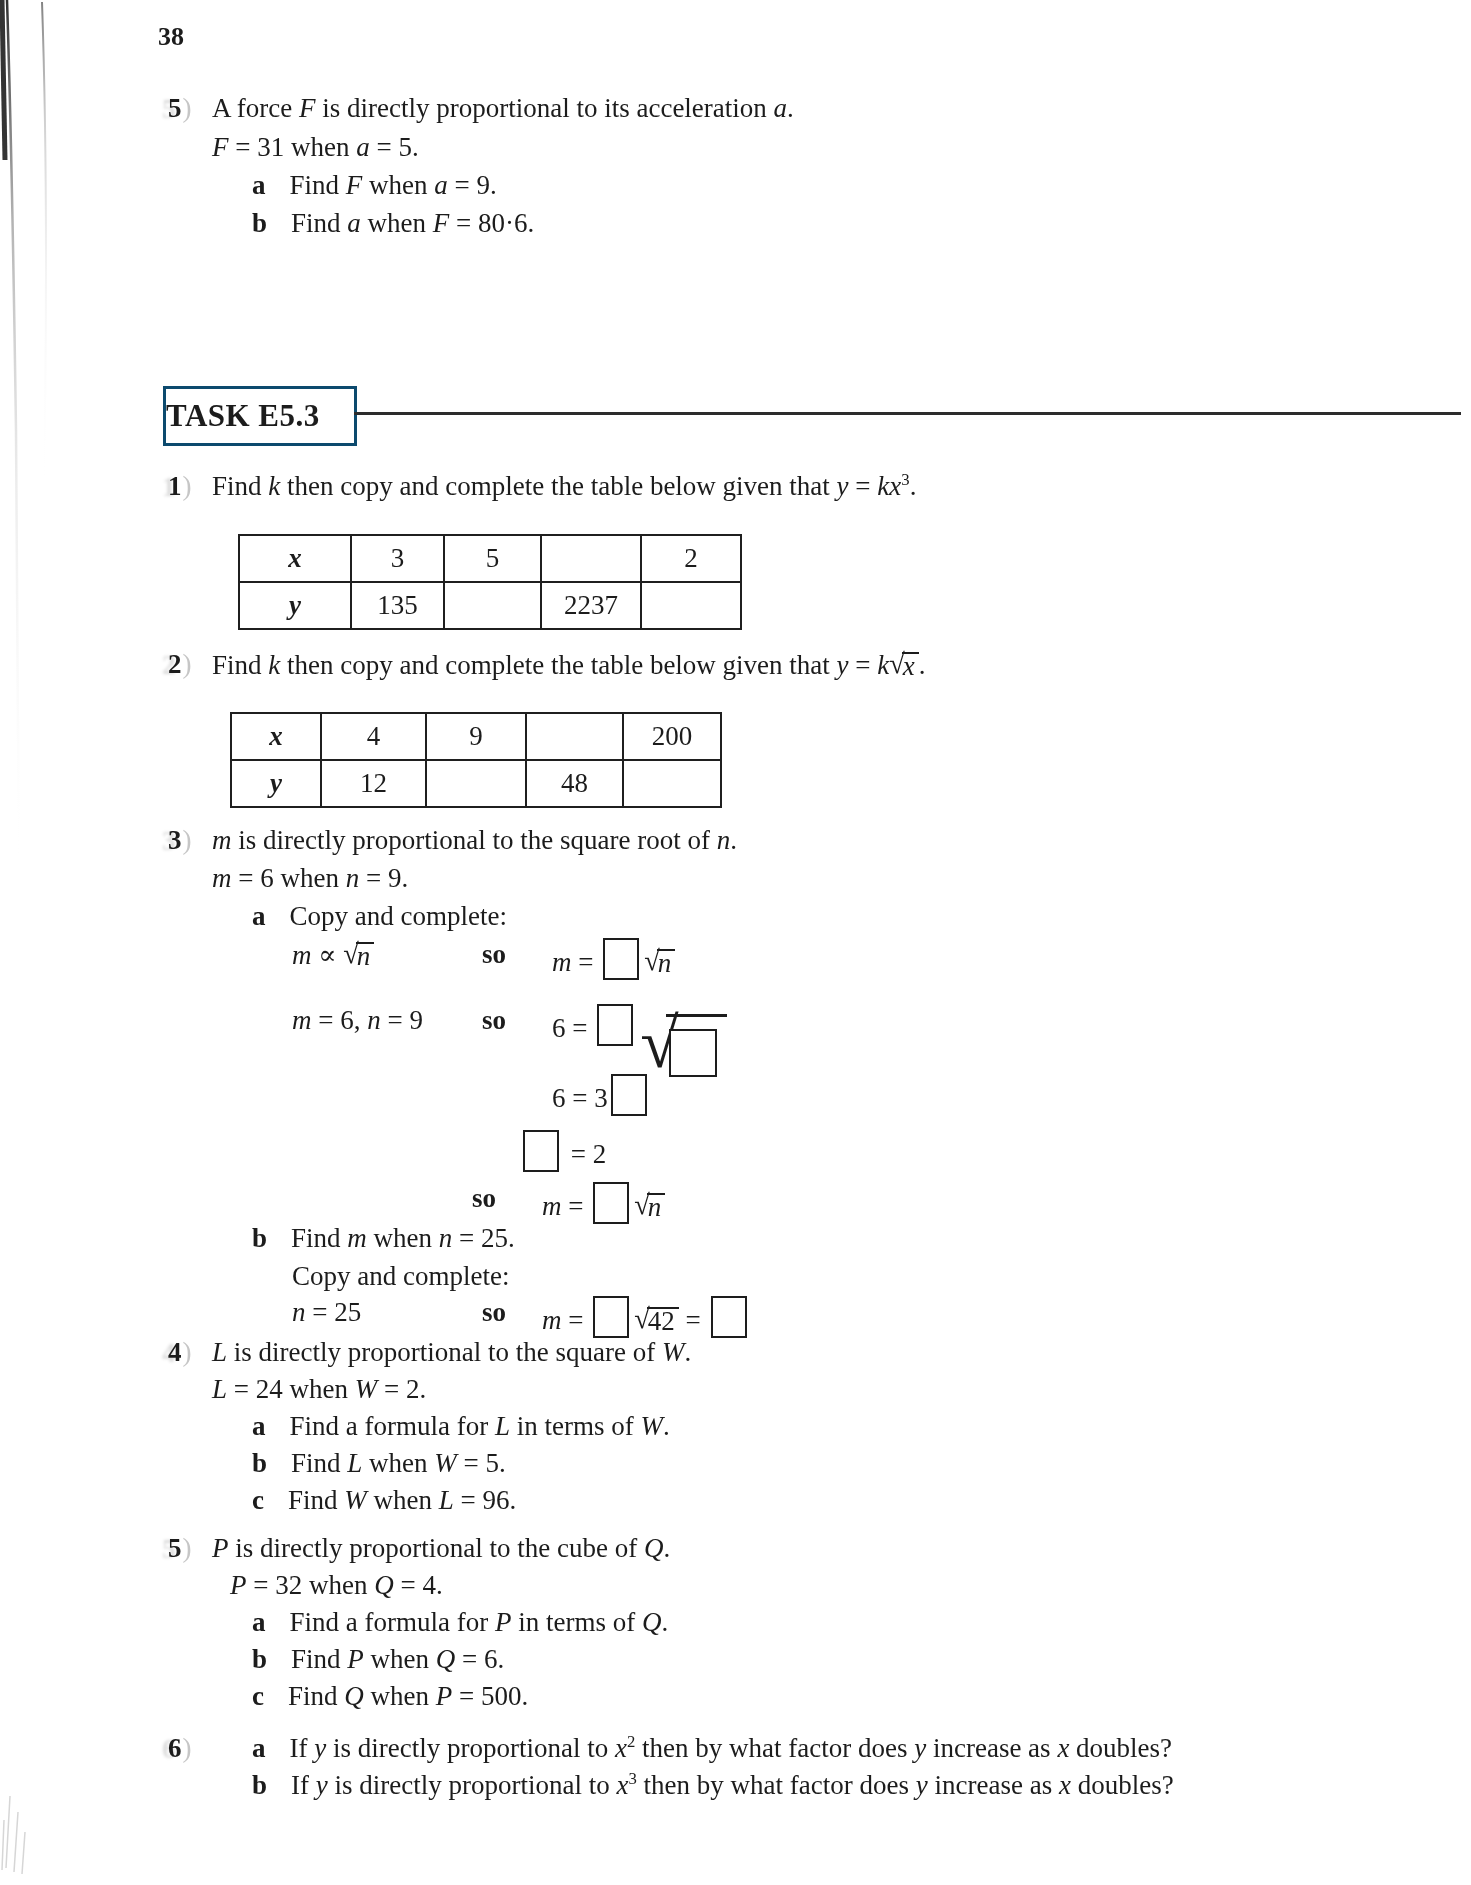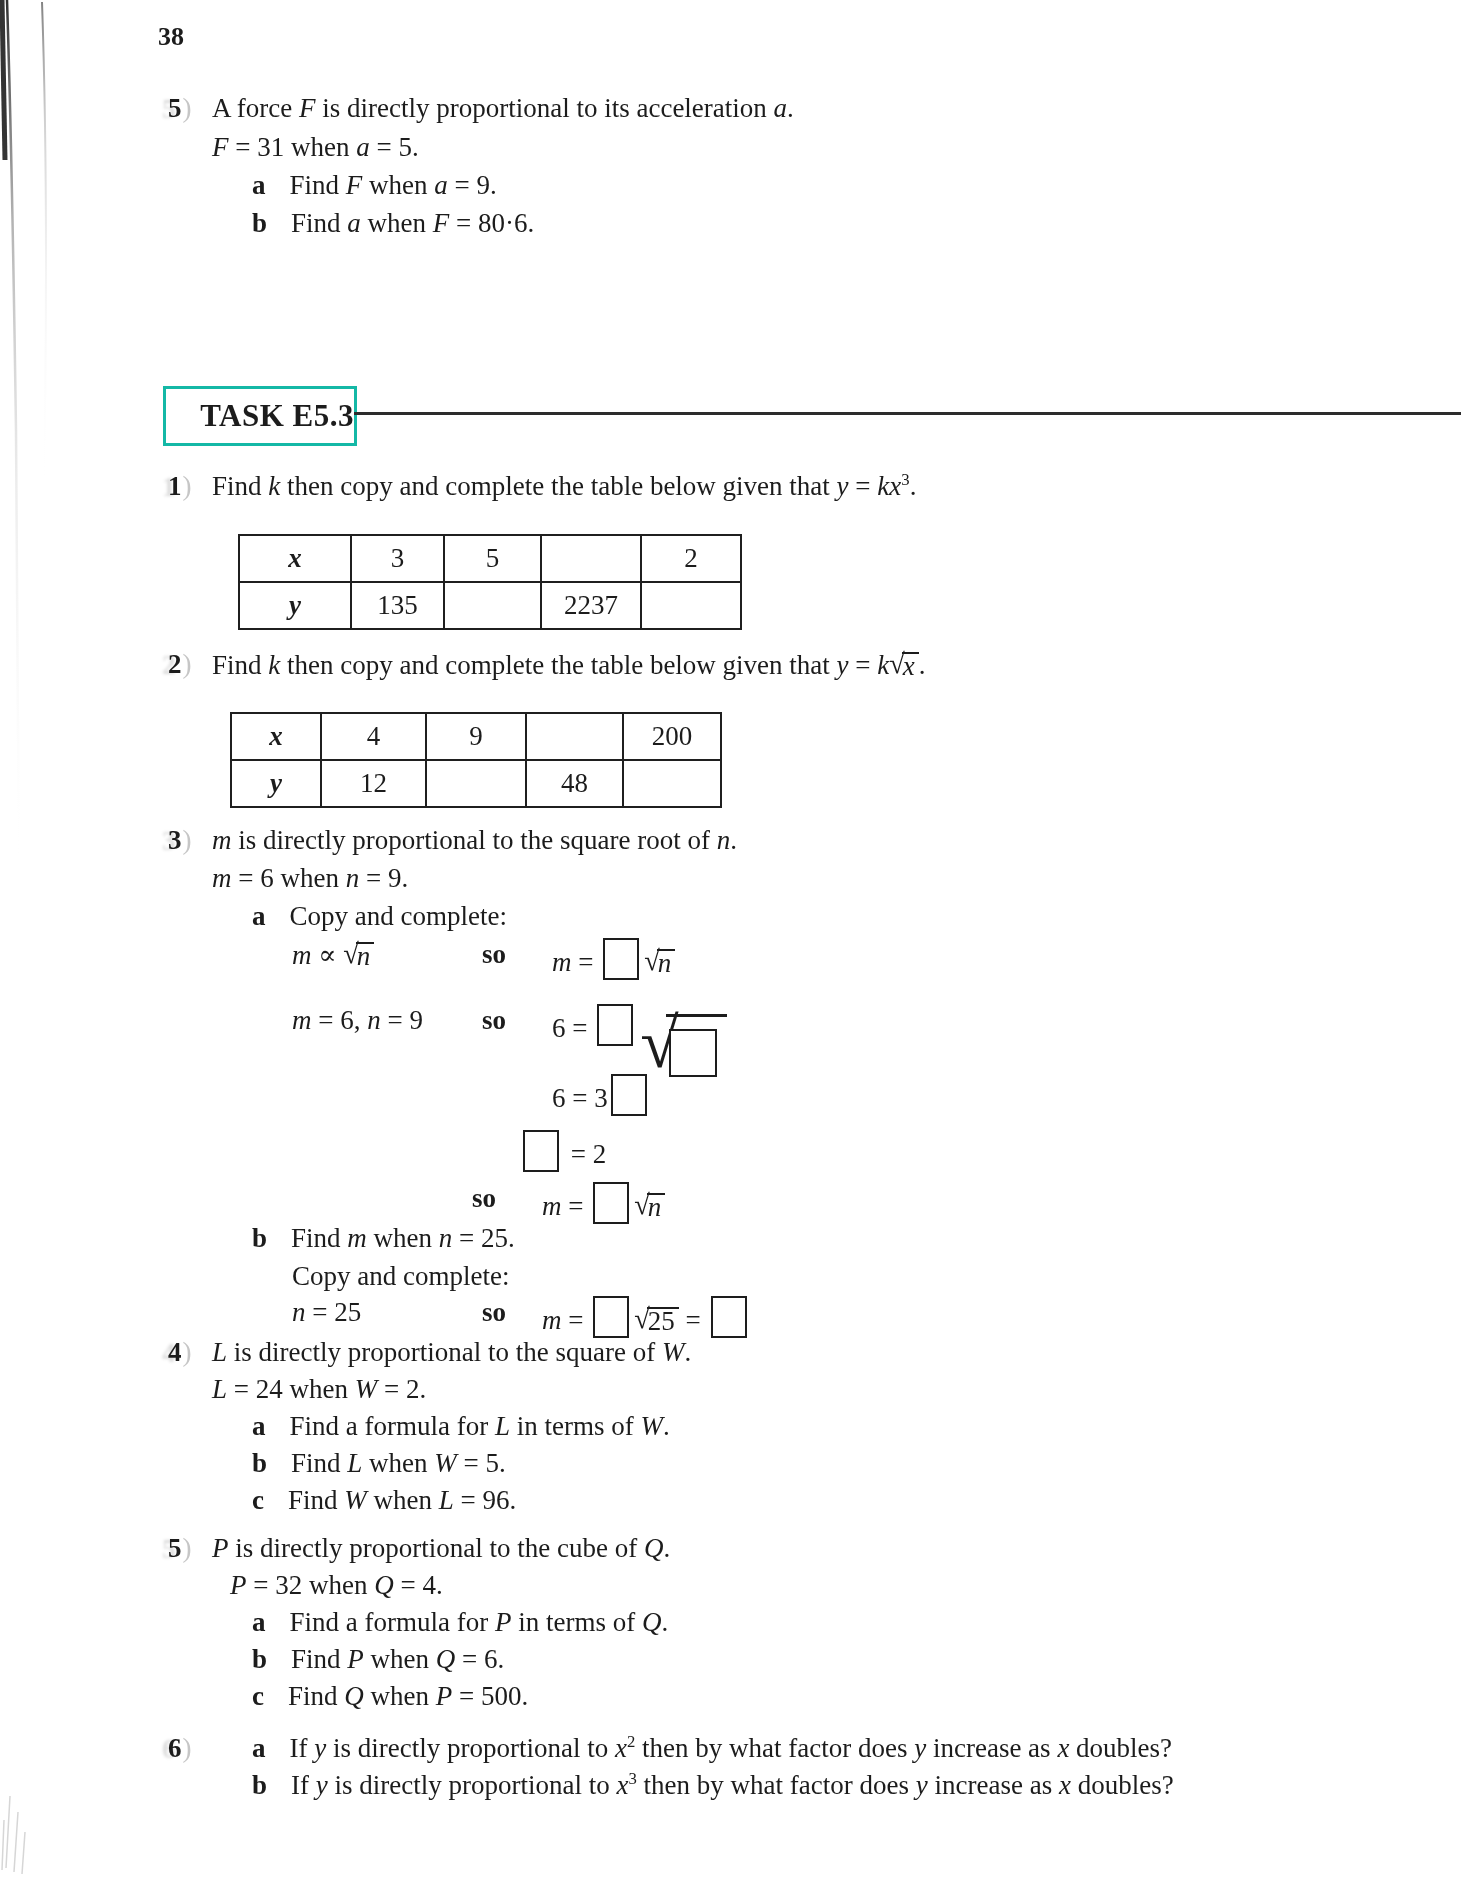"TASK E5.3" .taskbox { border: 3px solid #14b8a6 -> 3px solid #0c4a6e; justify-content: flex-end -> flex-start }
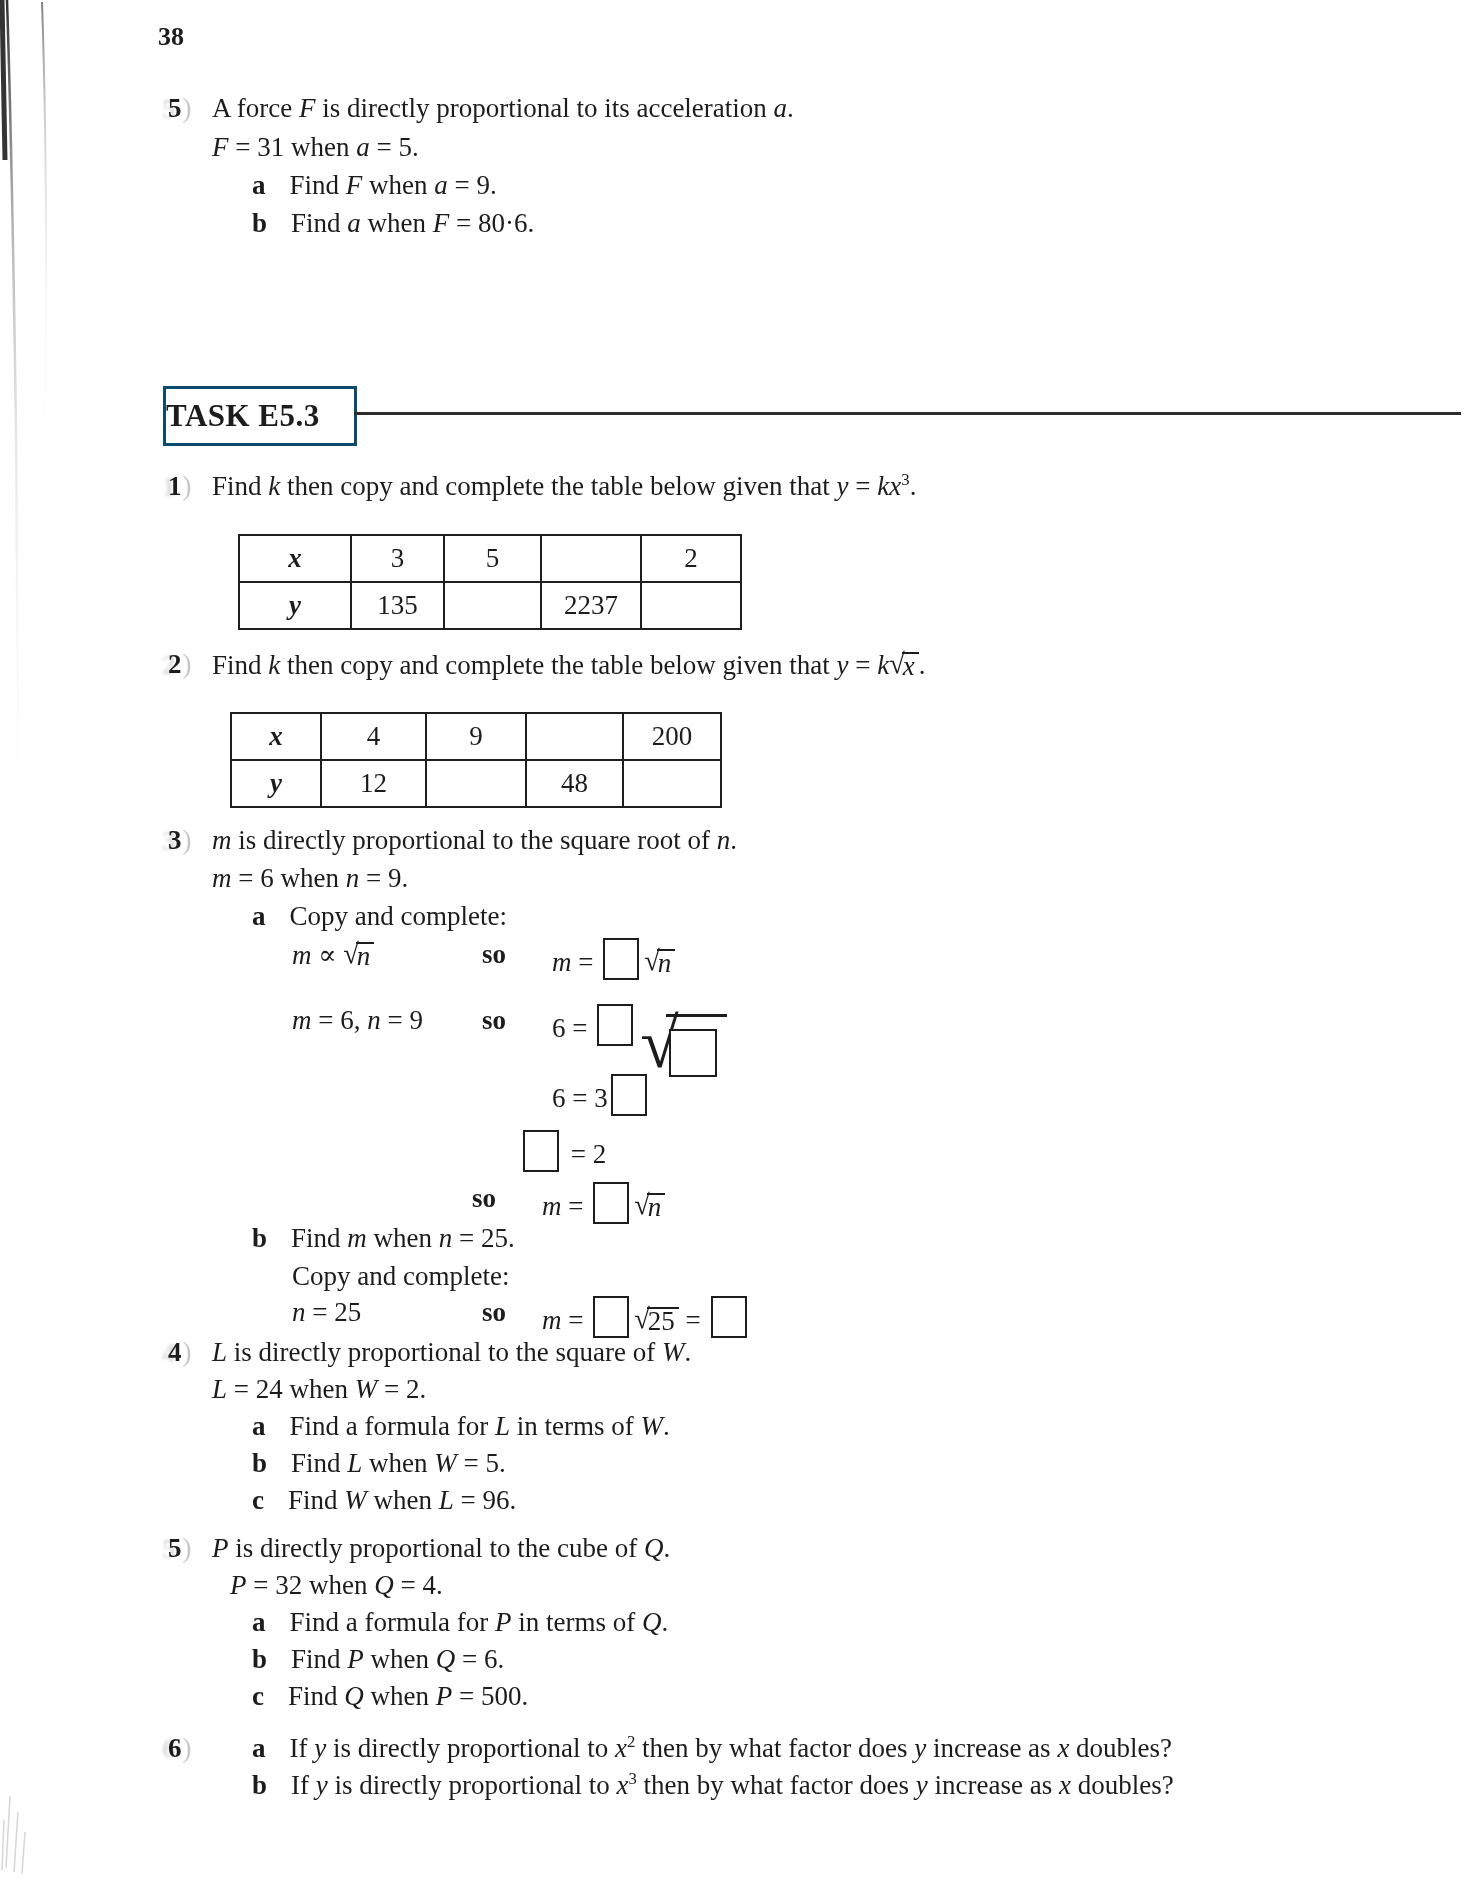"25" span.rand { text: 25 -> 42 }
